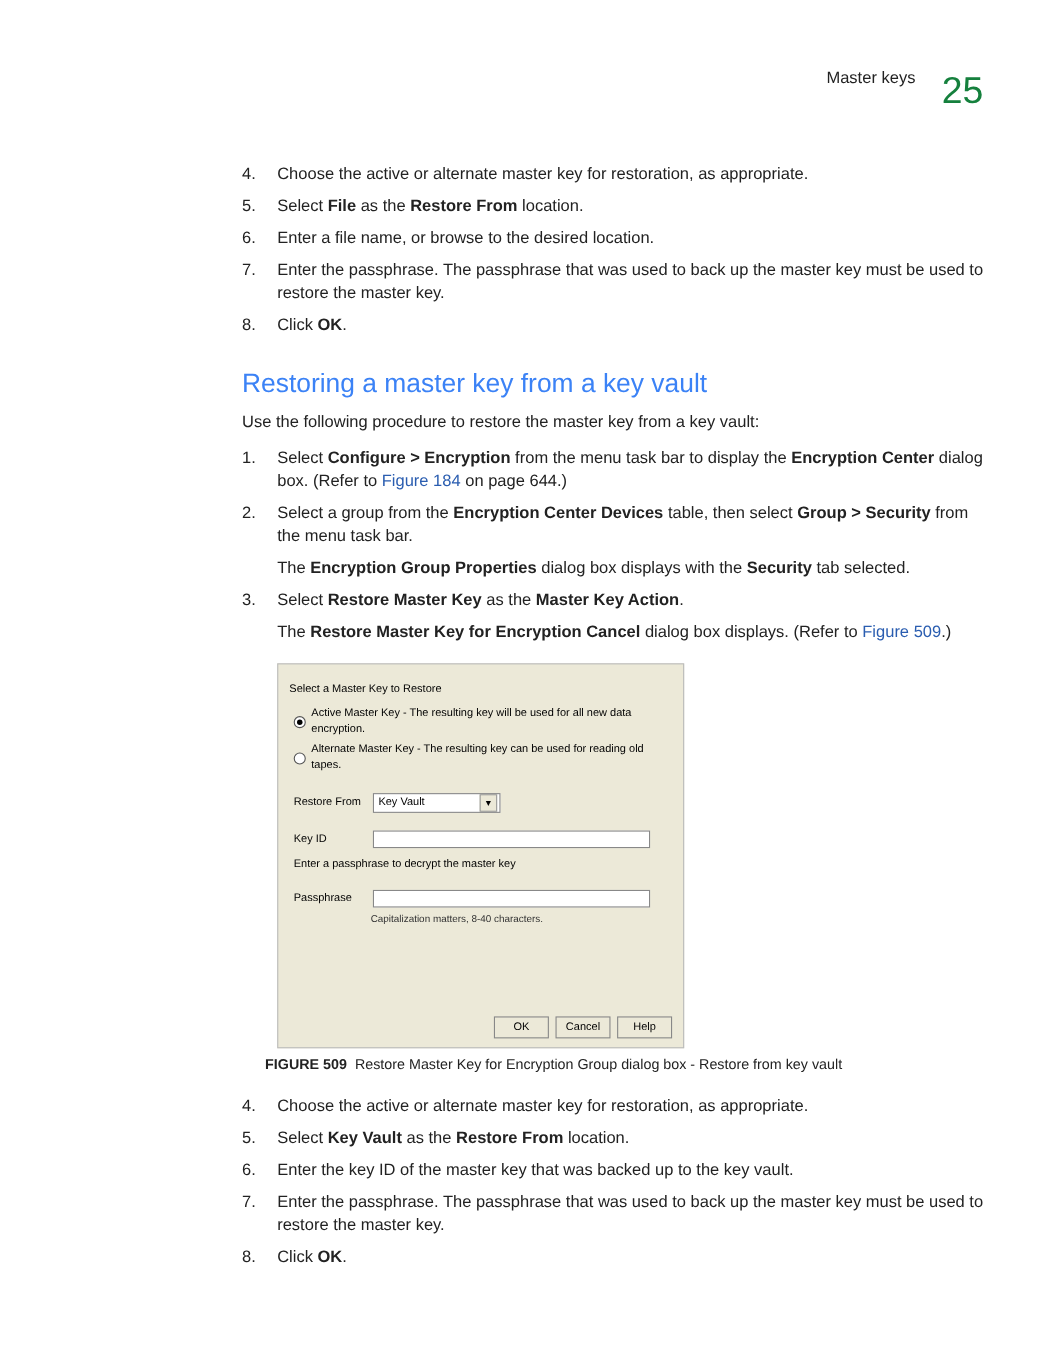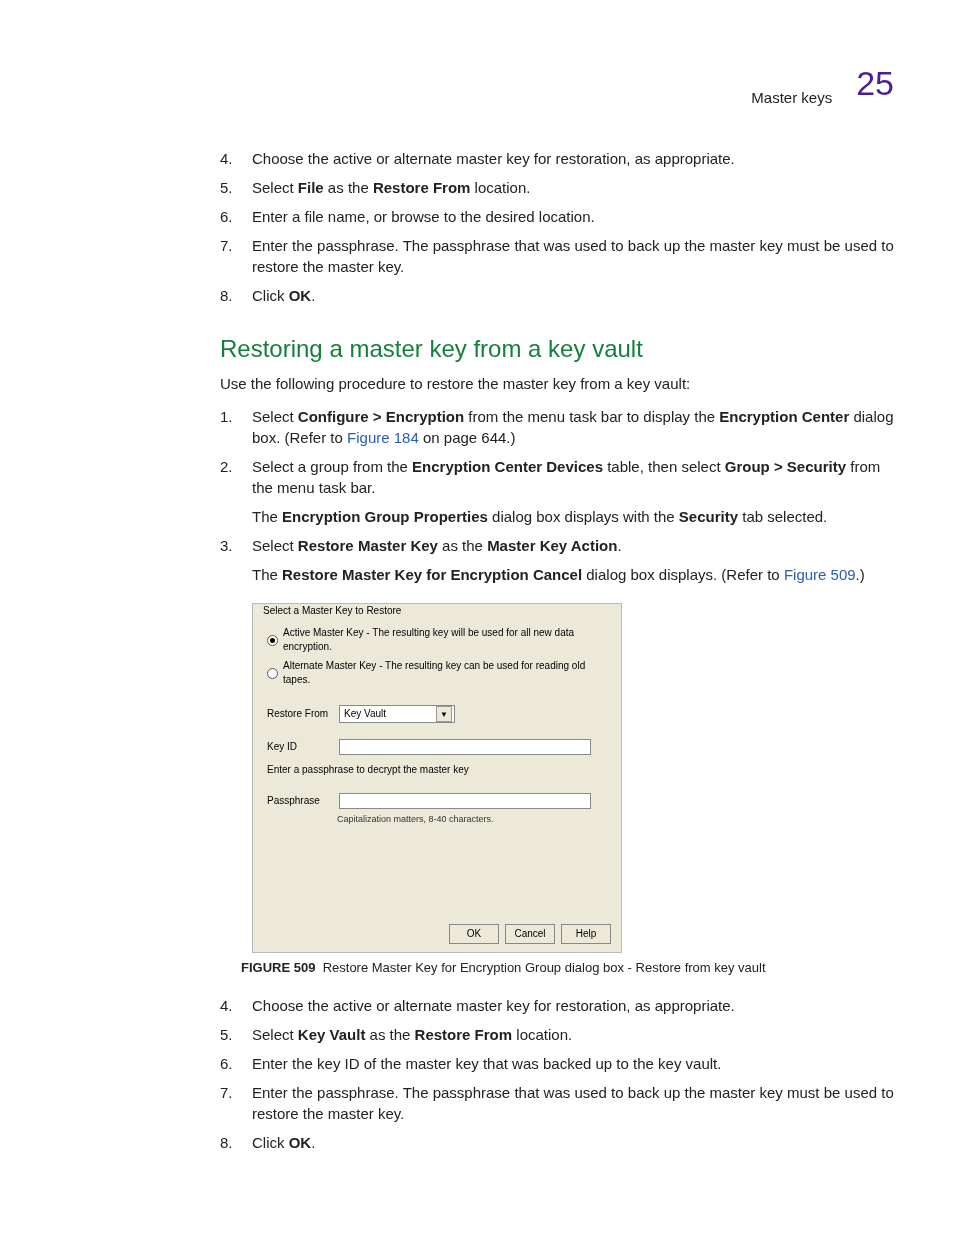"Master keys" .header { align-items: flex-end -> flex-start }
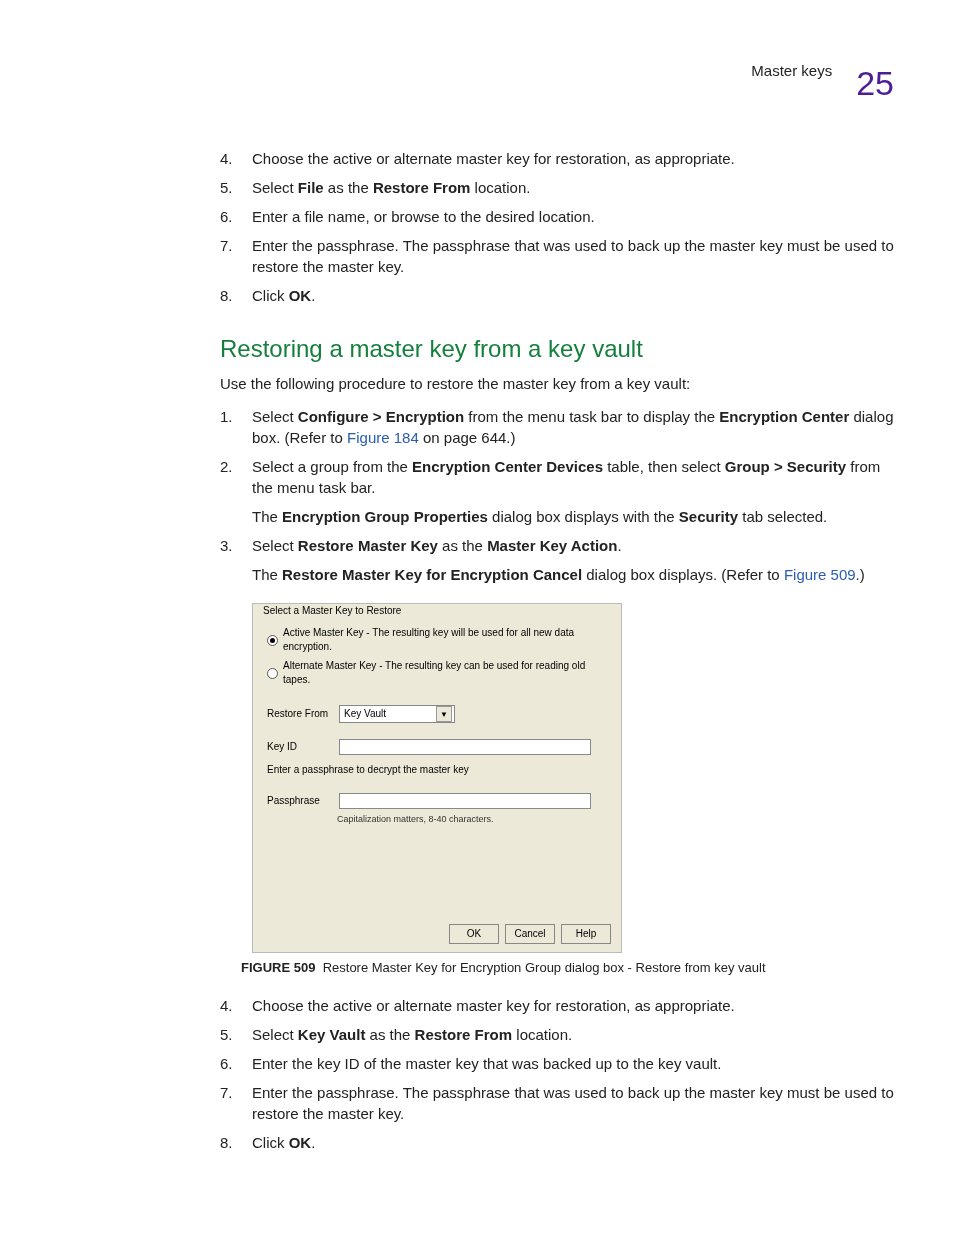"25" .header .chap-num { color: #4c1d95 -> #15803d }
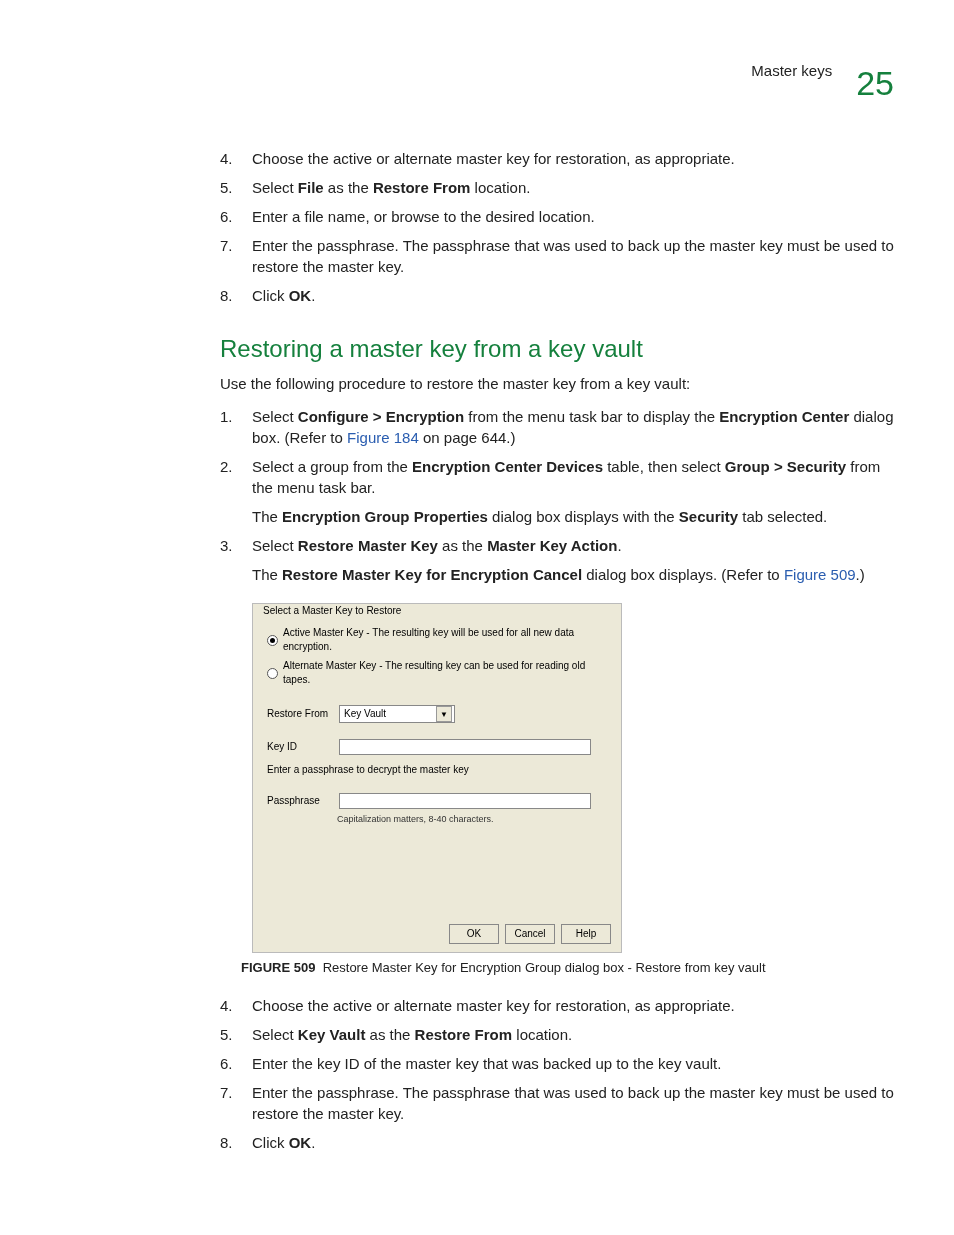"Restoring a master key from" h2.section-title { color: #15803d -> #3b82f6 }
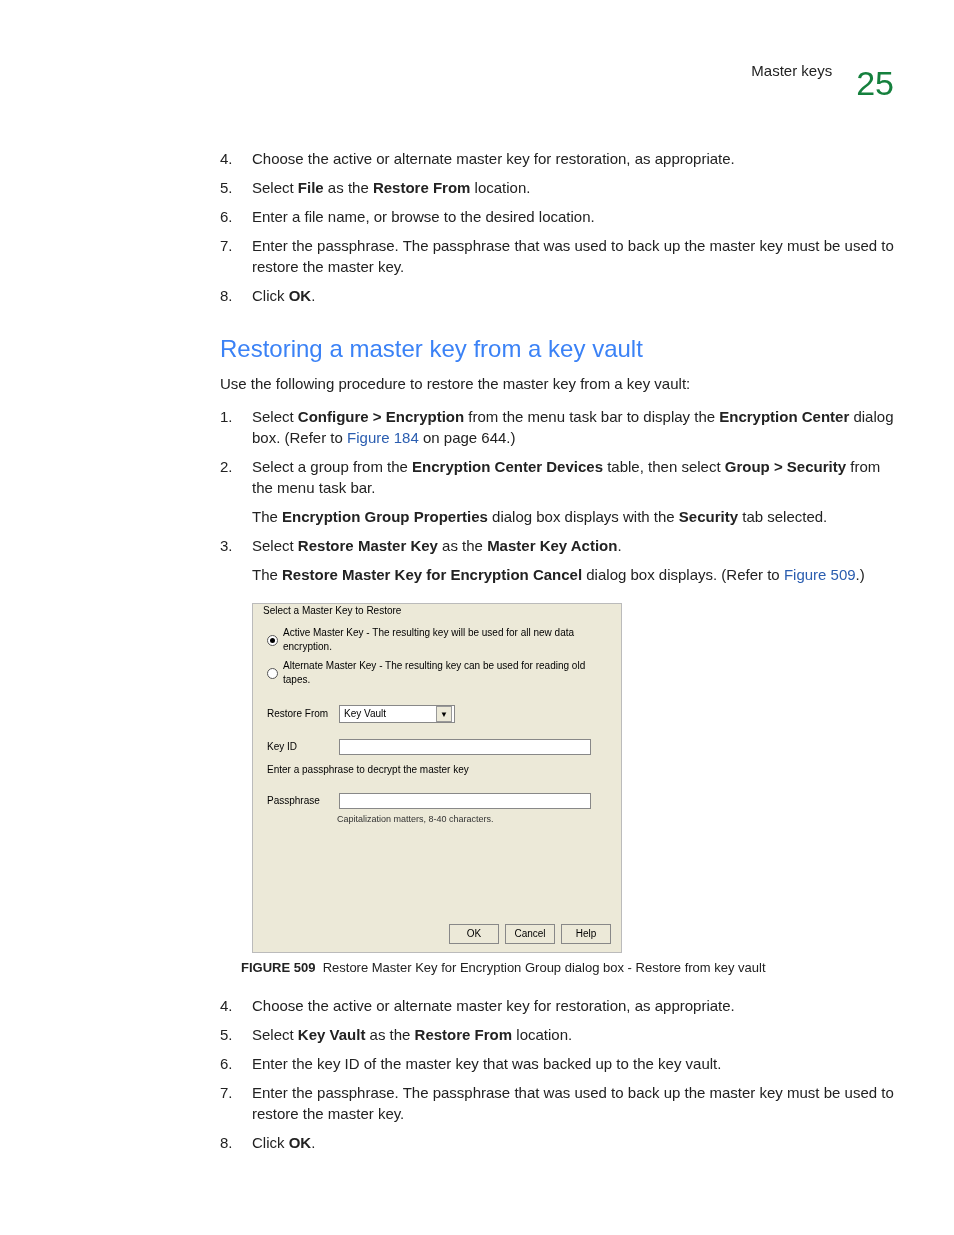"Select a Master Key to" .dialog { padding: 0 10px 8px 10px -> 16px 10px 8px 10px }
